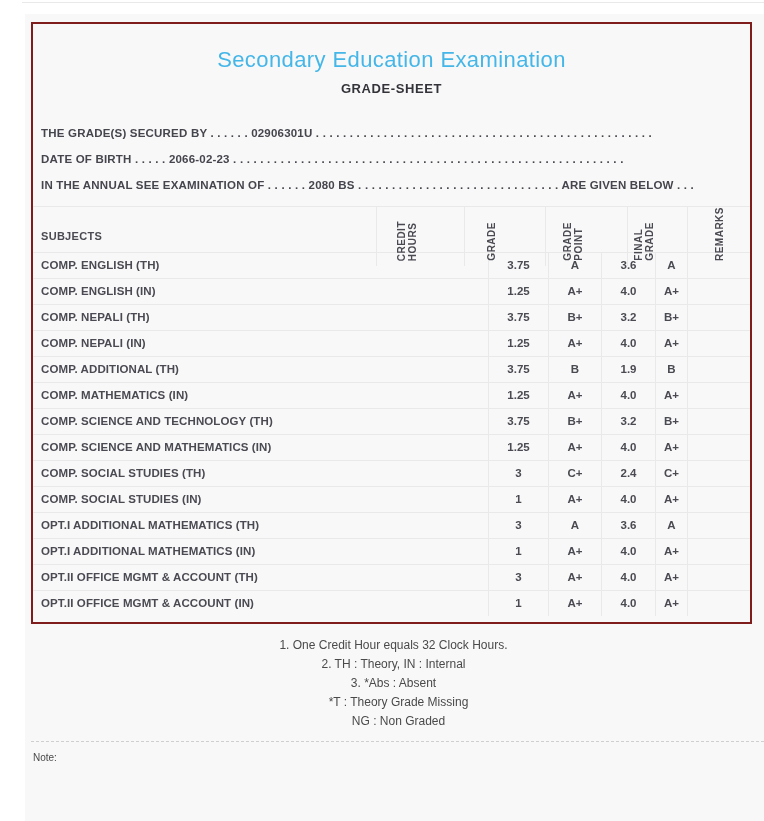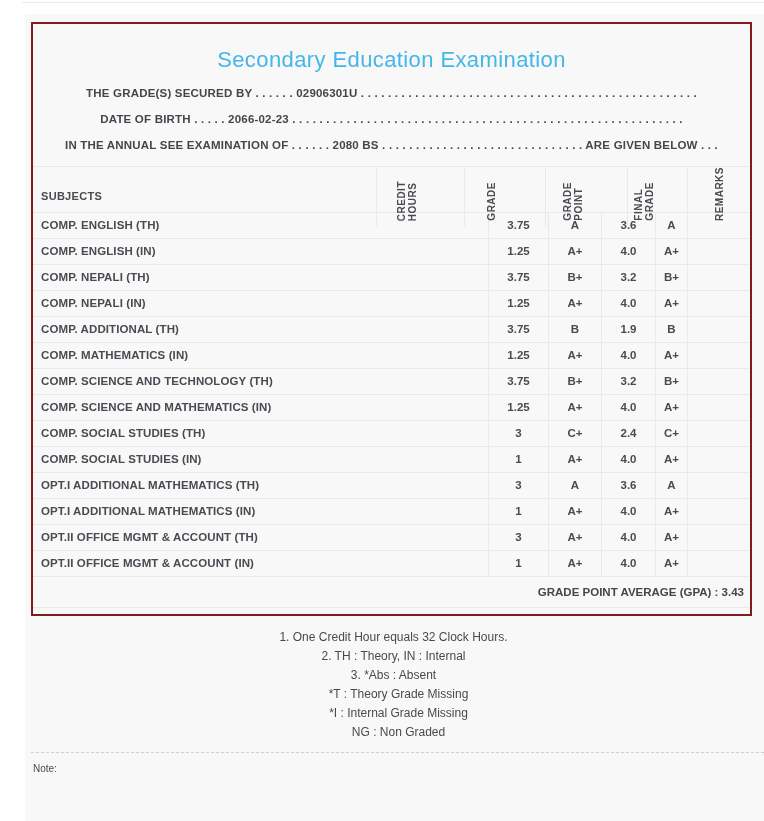"GRADE-SHEET" div.subtitle { html: none -> <div>GRADE-SHEET</div> }
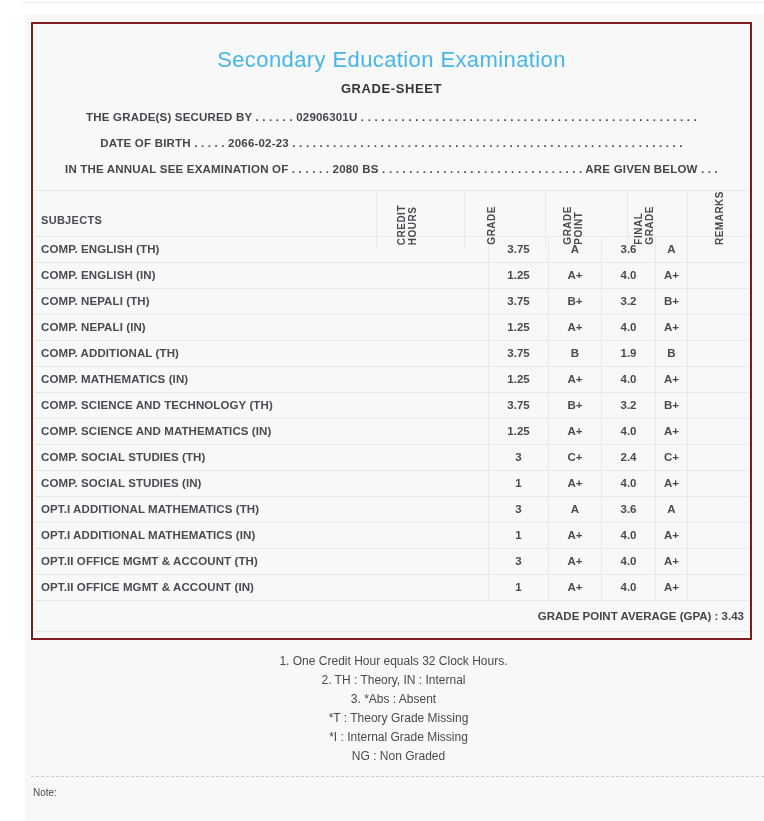"THE GRADE(S) SECURED BY ." .idlines { margin-top: 8px -> 24px; text-align: center -> none }
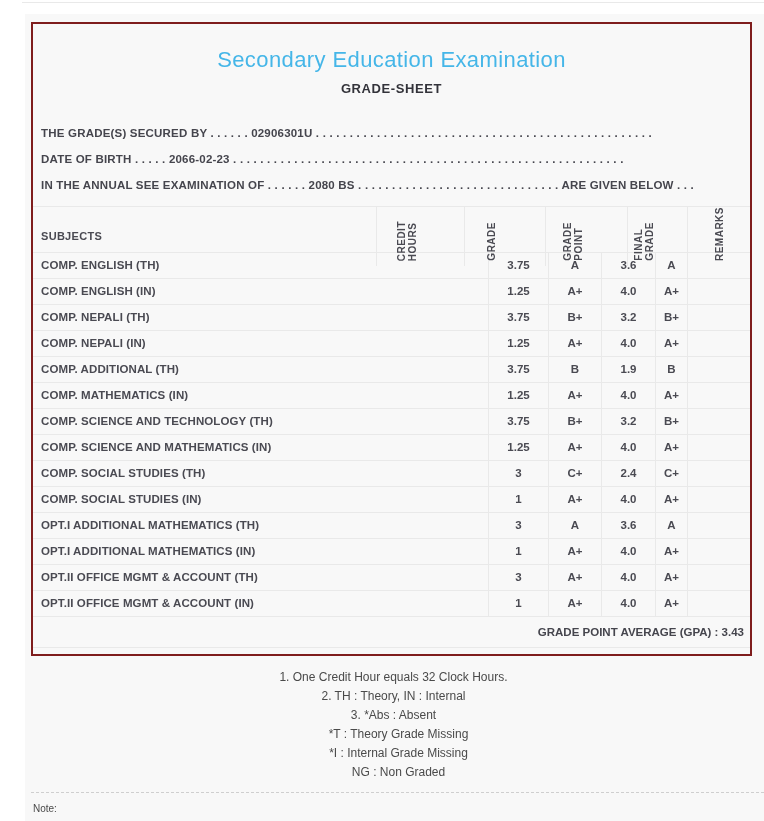"GRADE POINT AVERAGE (GPA) :" div.gparow { html: <div> <span>GRADE POINT AVERAGE (GPA) : 3.43</span> </div> -> none }
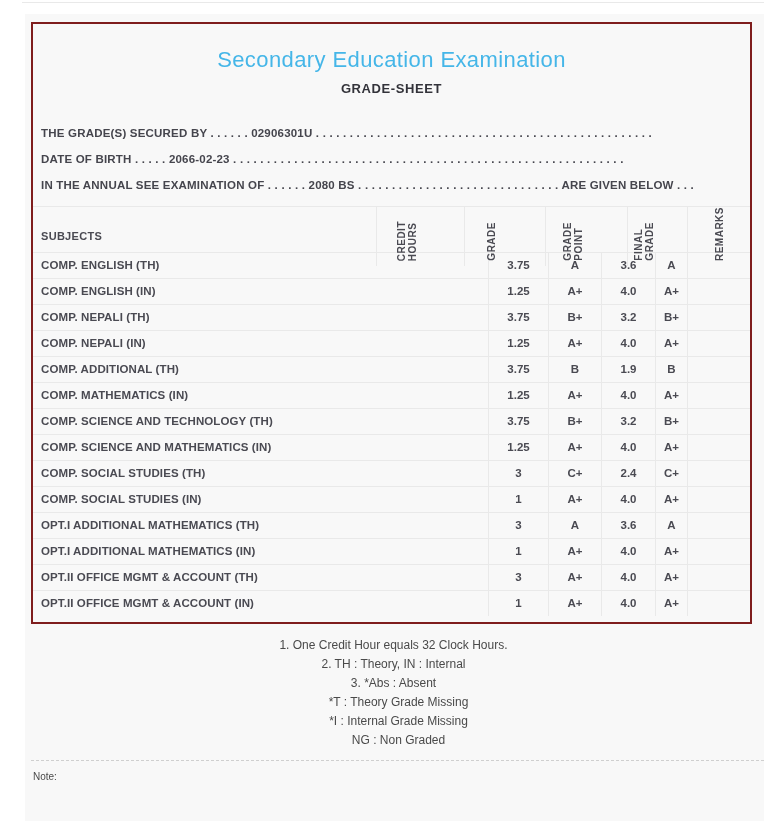"*I : Internal Grade Missing" div.note-line { html: <div>*I : Internal Grade Missing</div> -> none }
